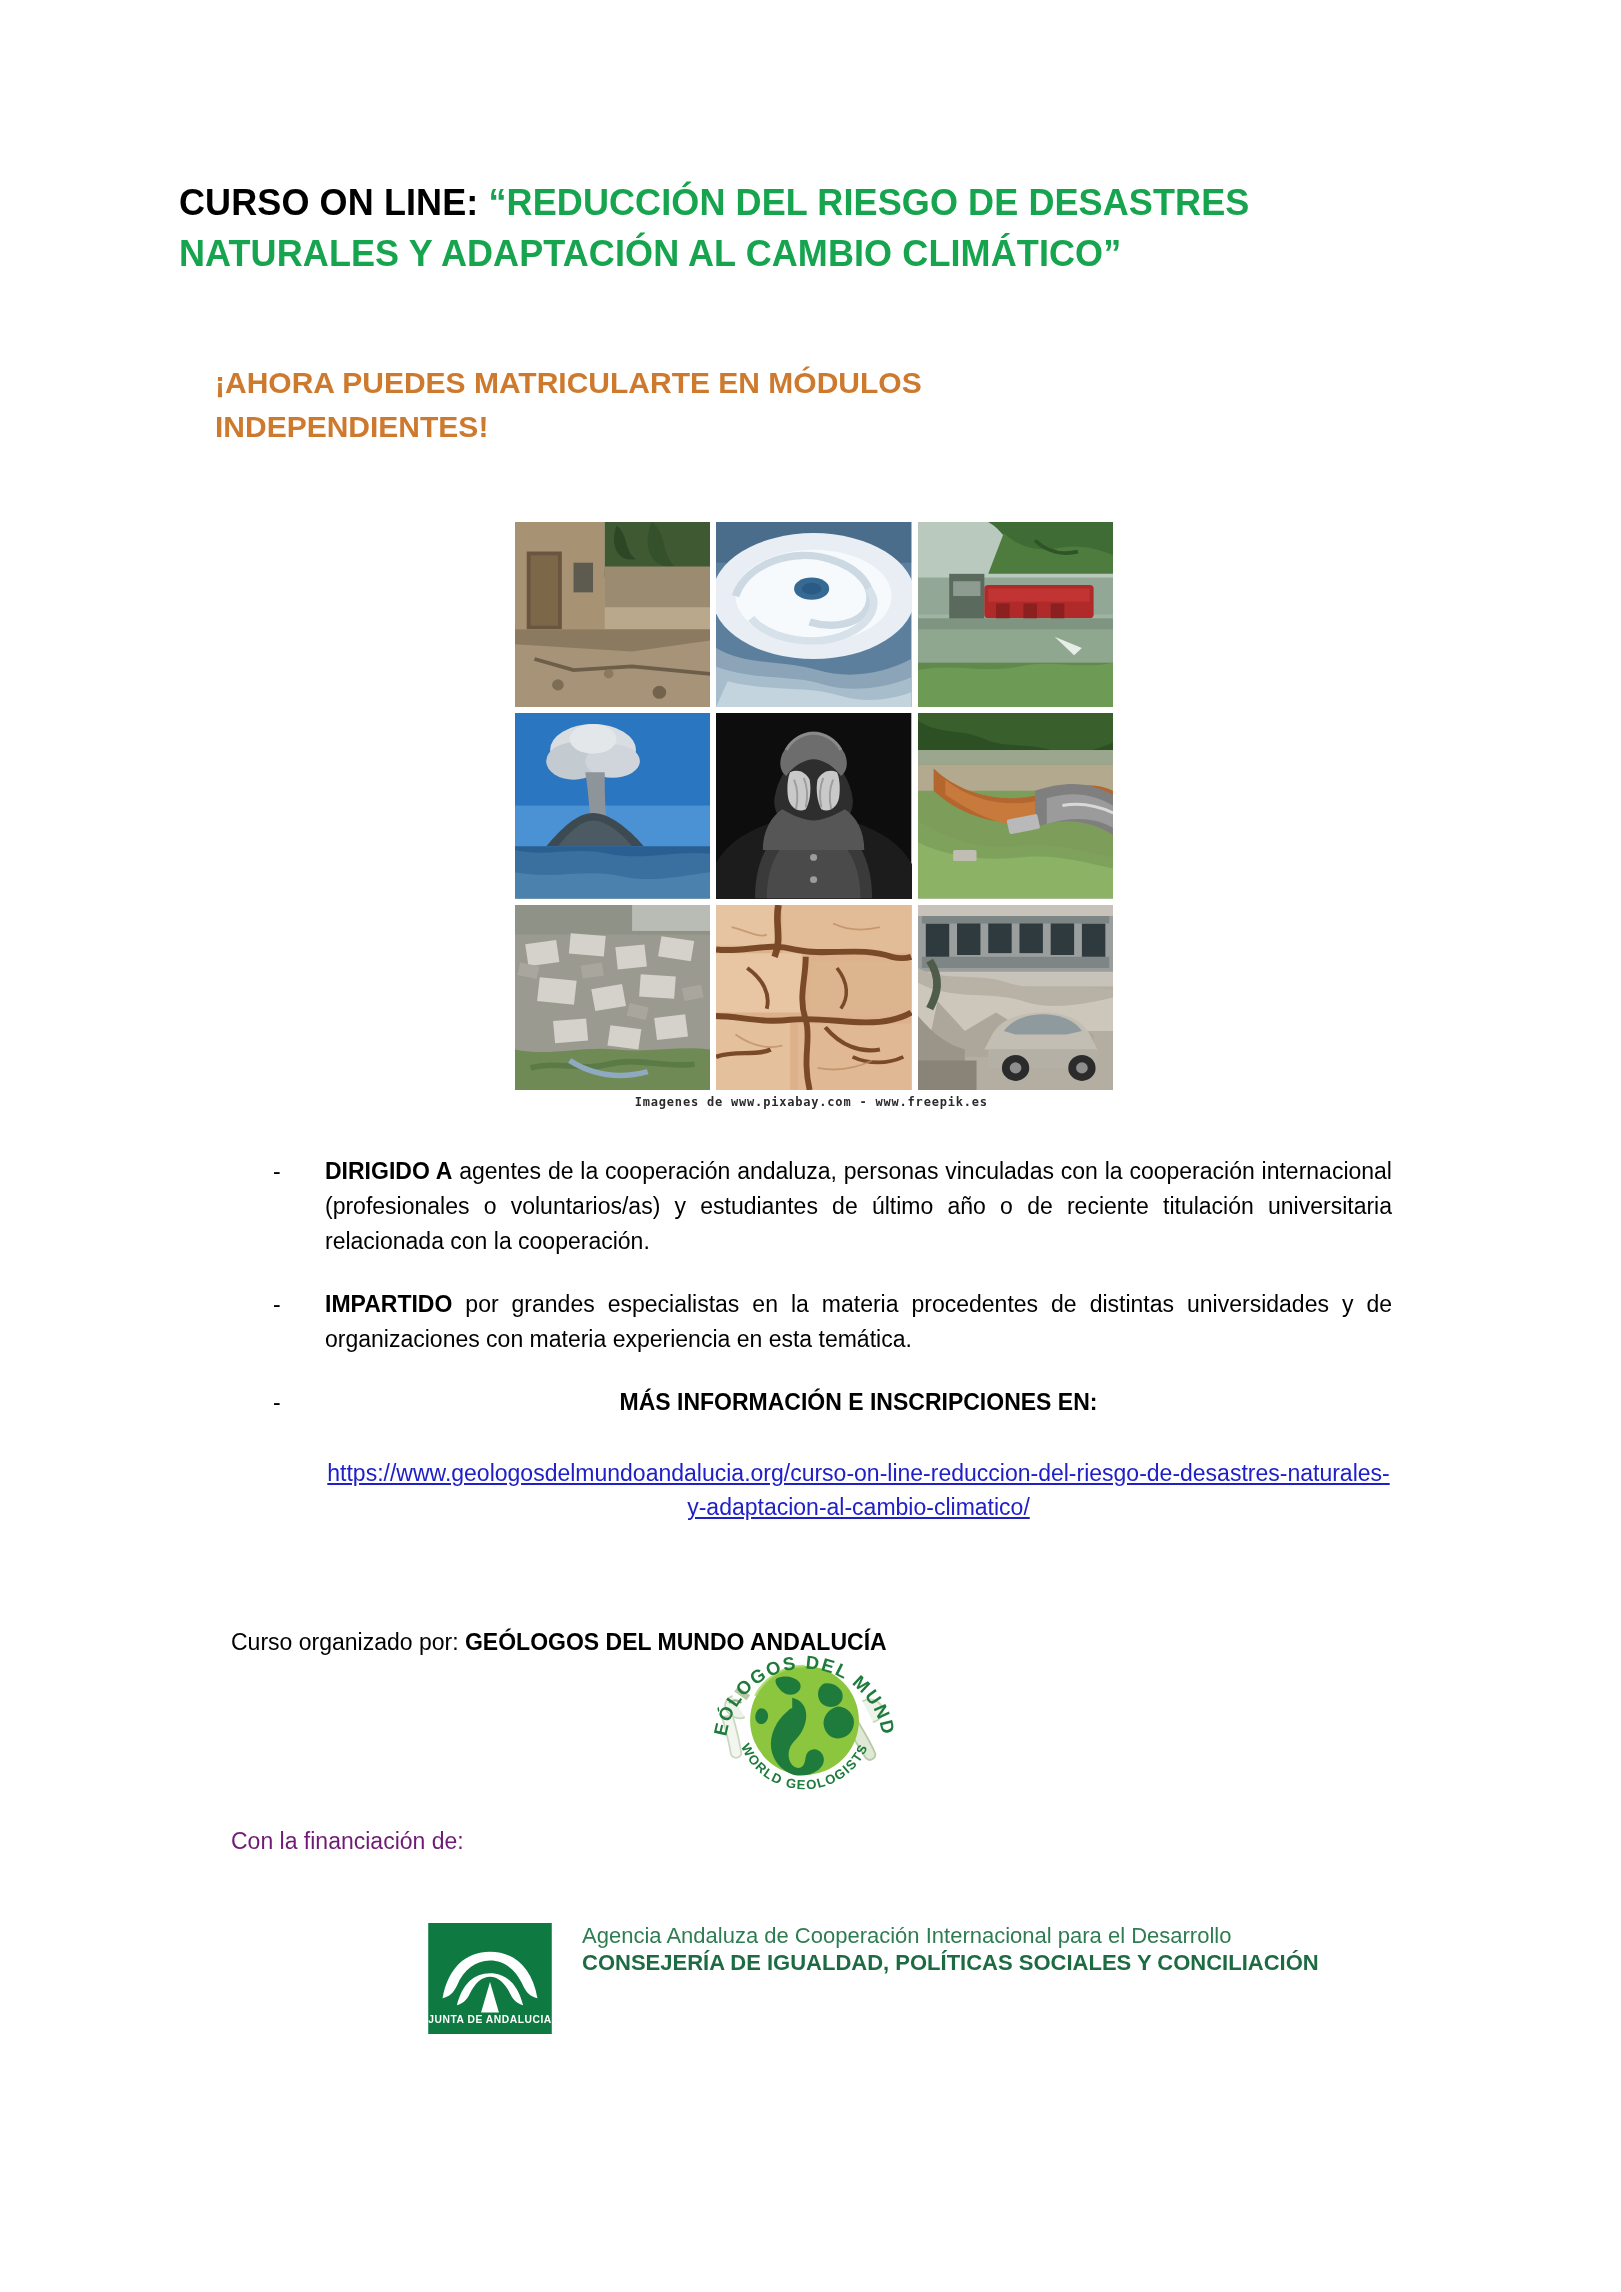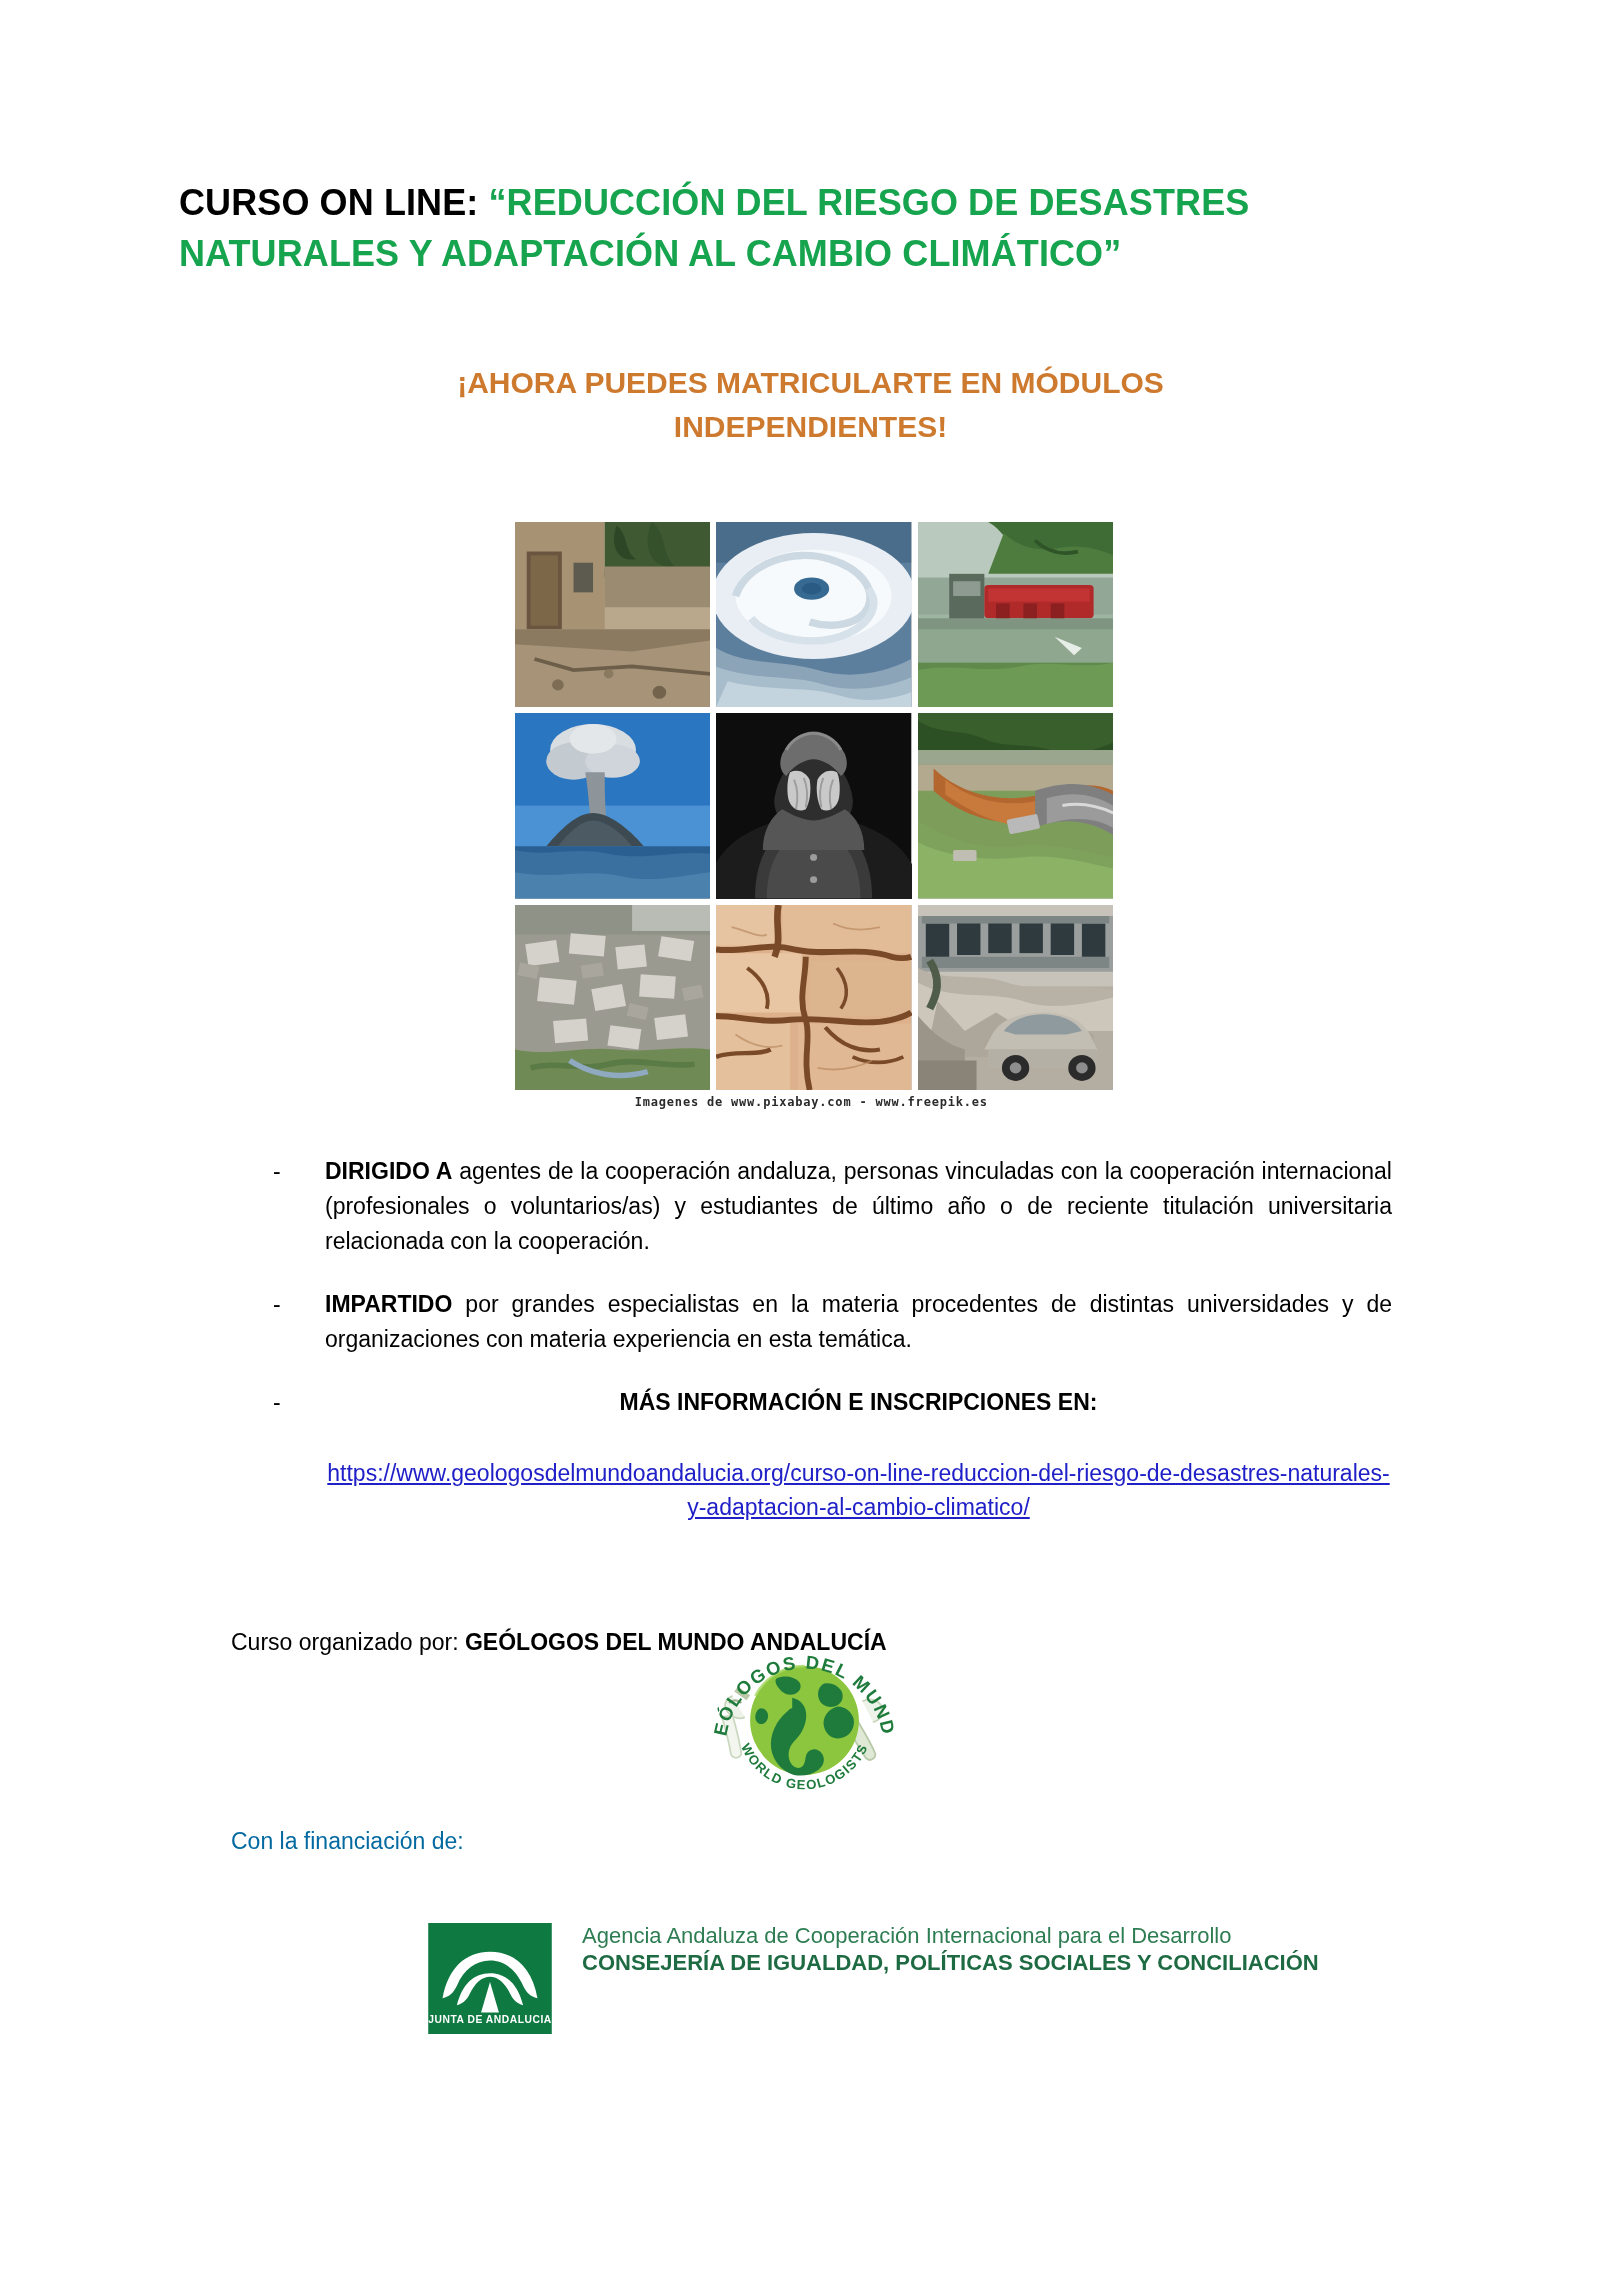"¡AHORA PUEDES MATRICULARTE EN MÓDULOS" .subtitle-block { text-align: center -> none }
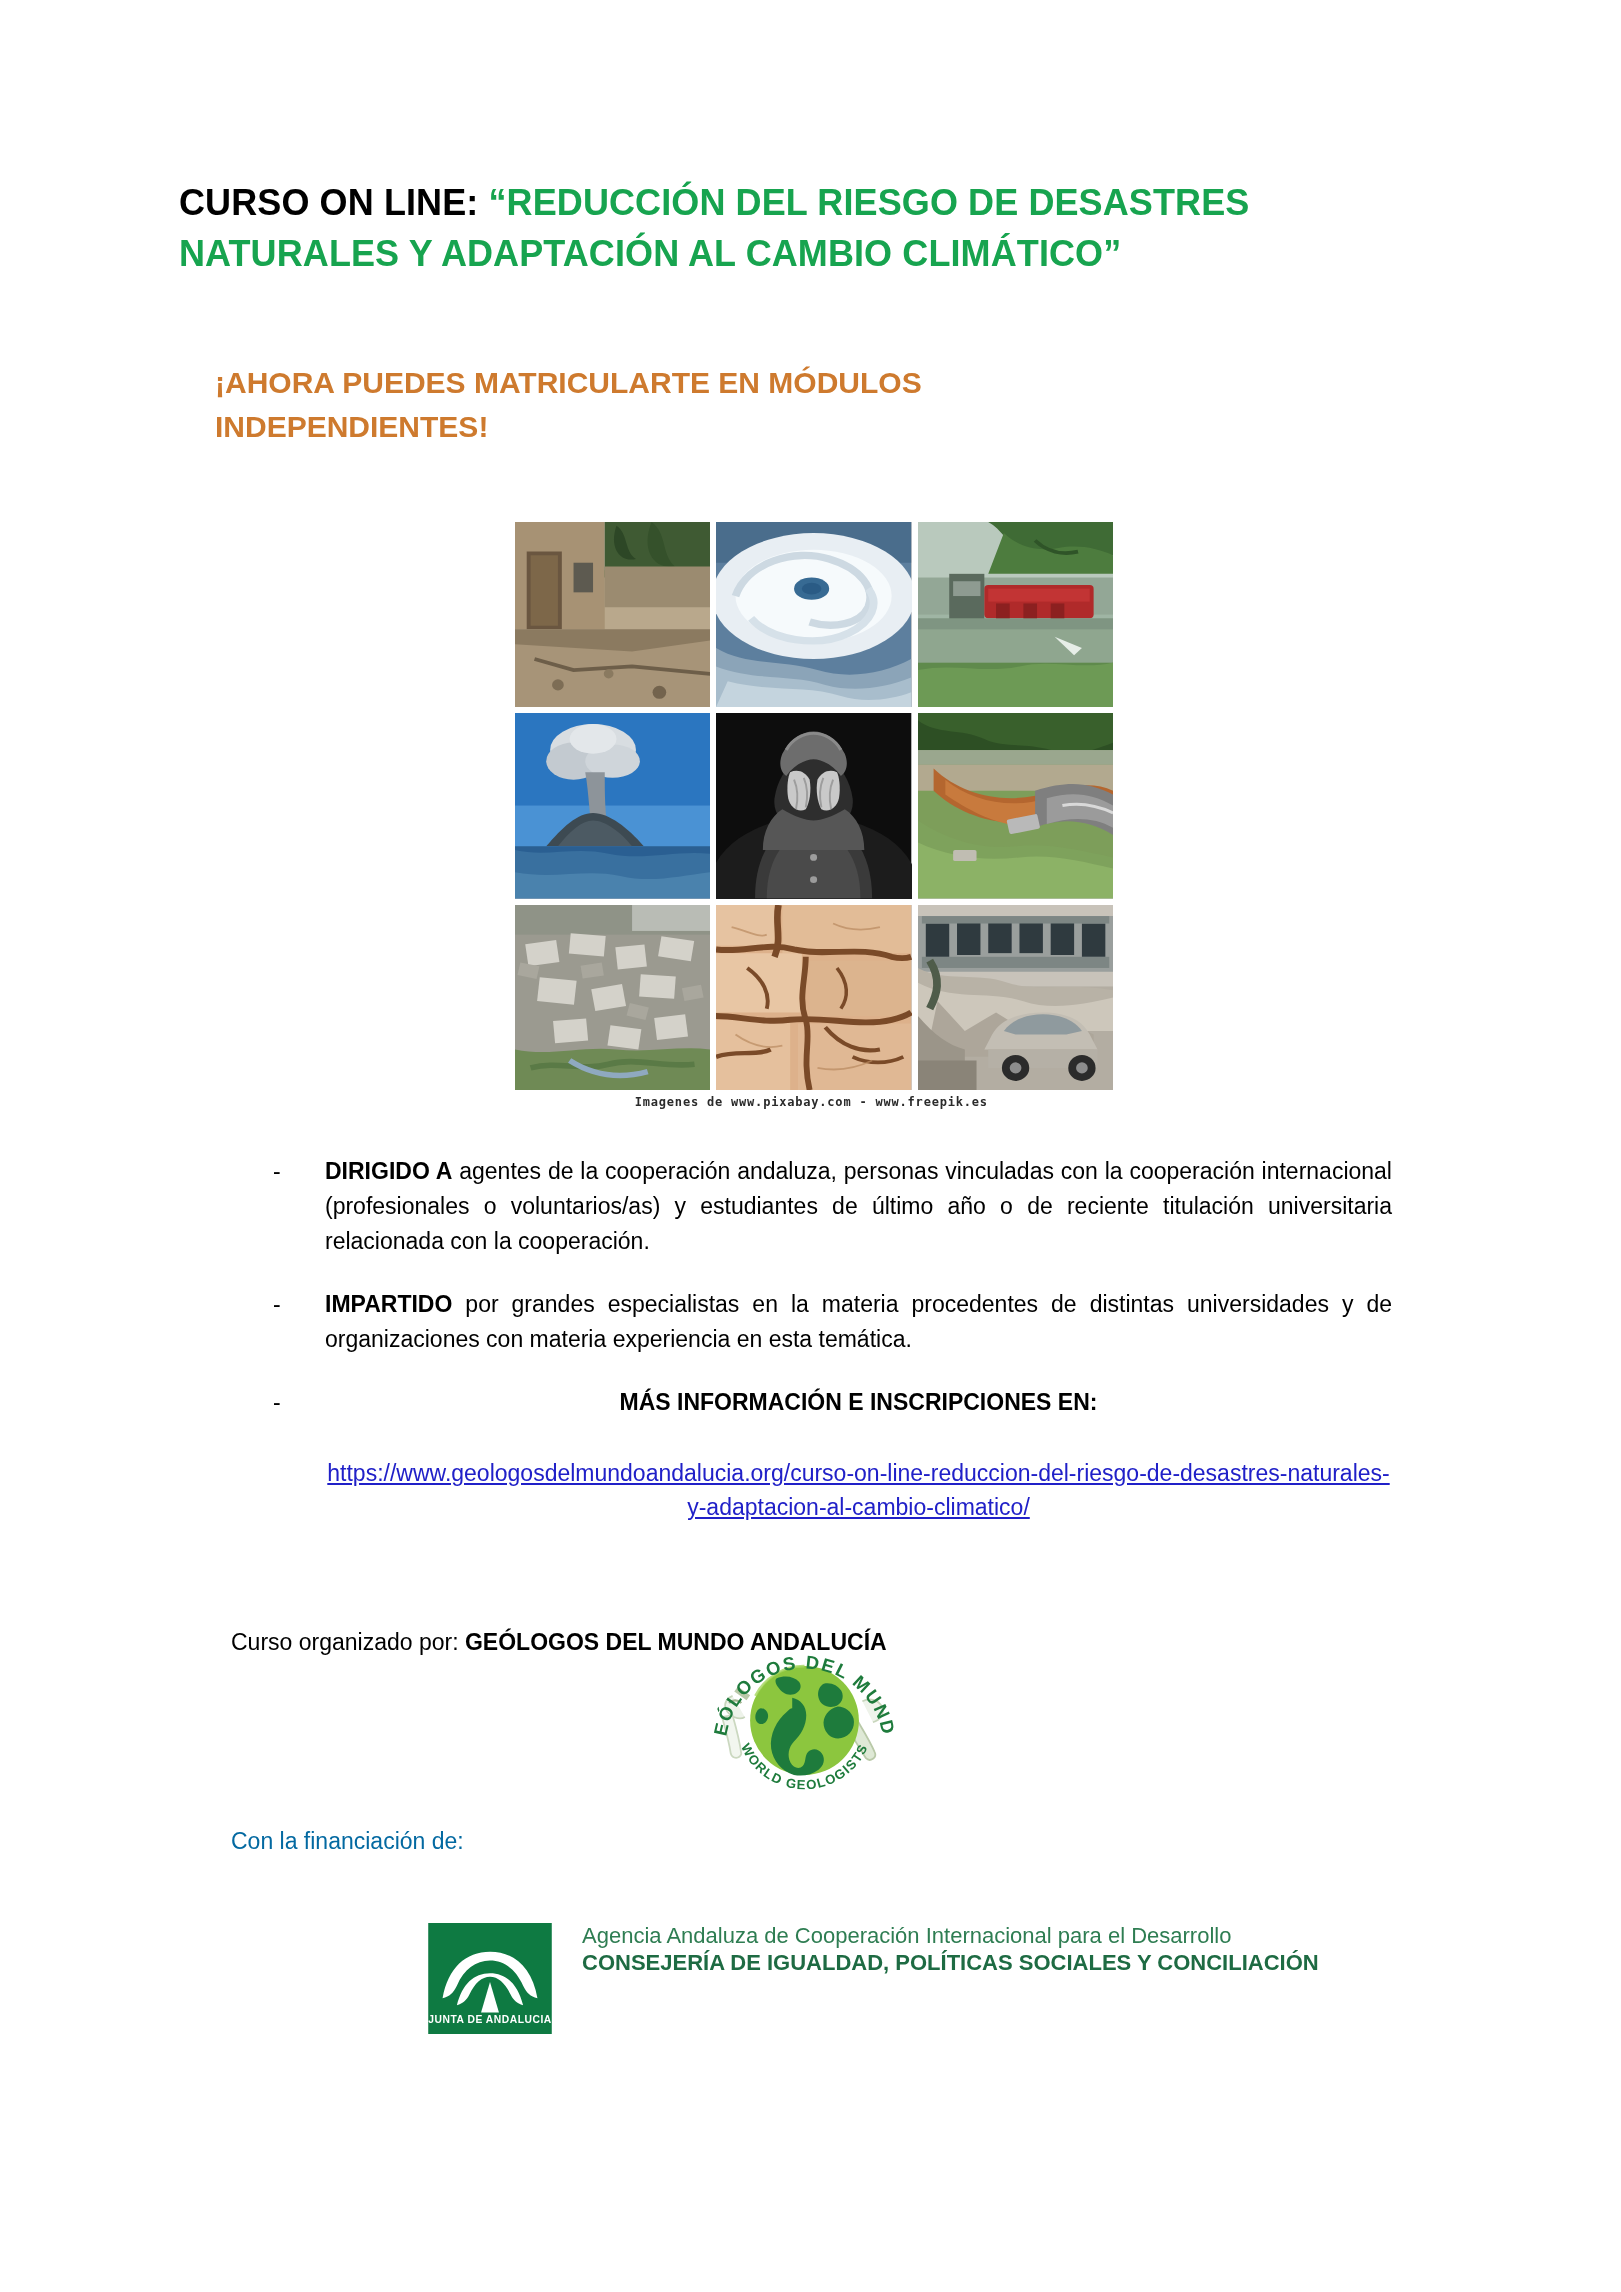"Con la financiación de:" .funding-label { color: #0369a1 -> #701a75 }
